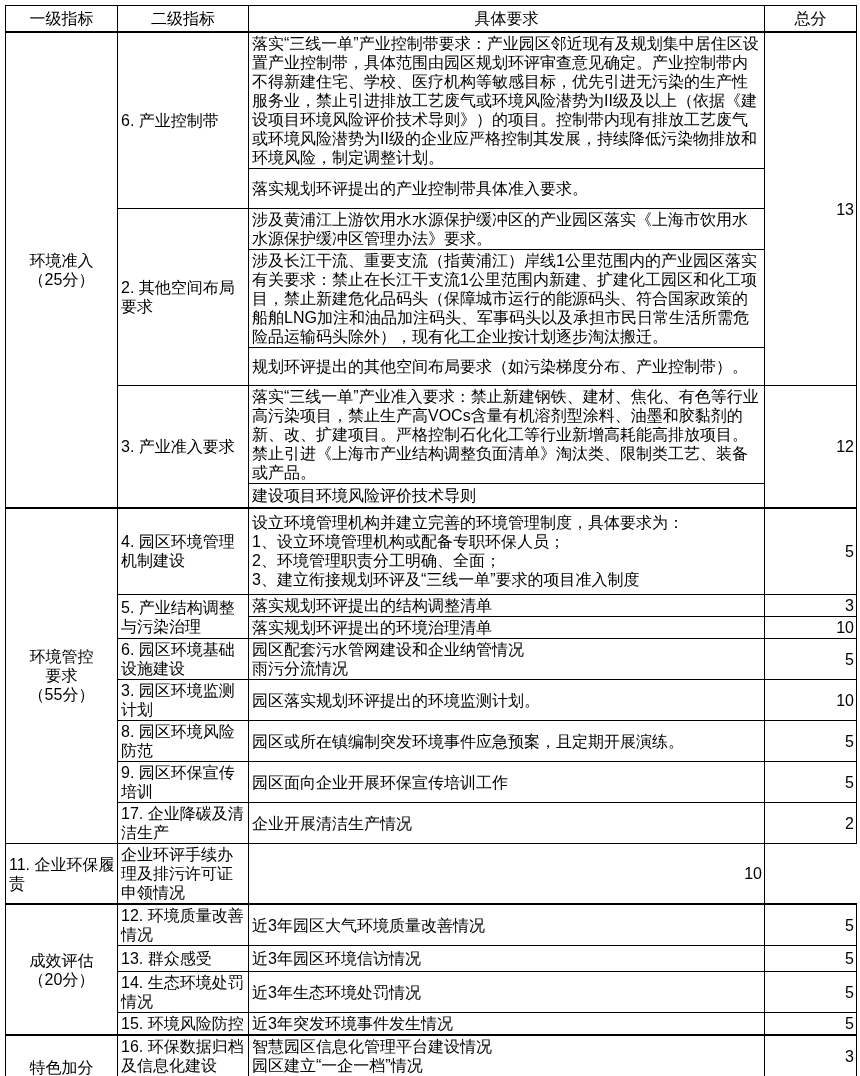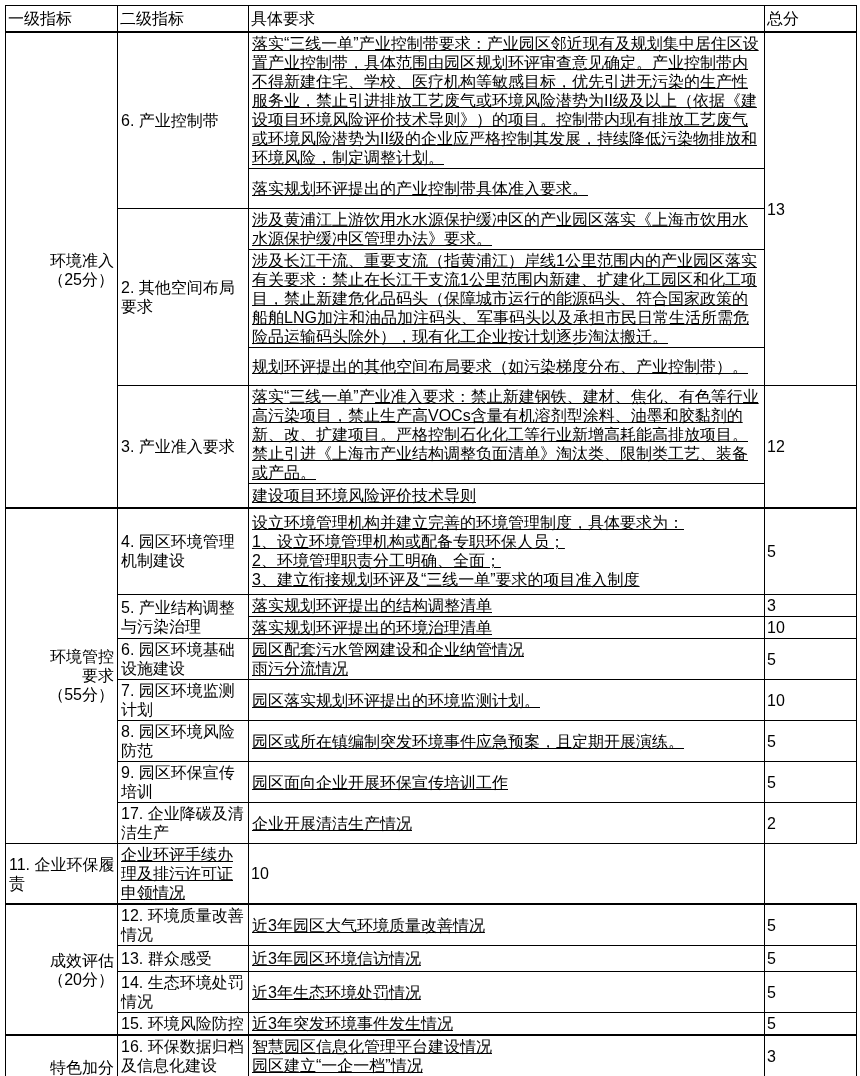"一级指标" .indicator-table th { text-align: left -> center }
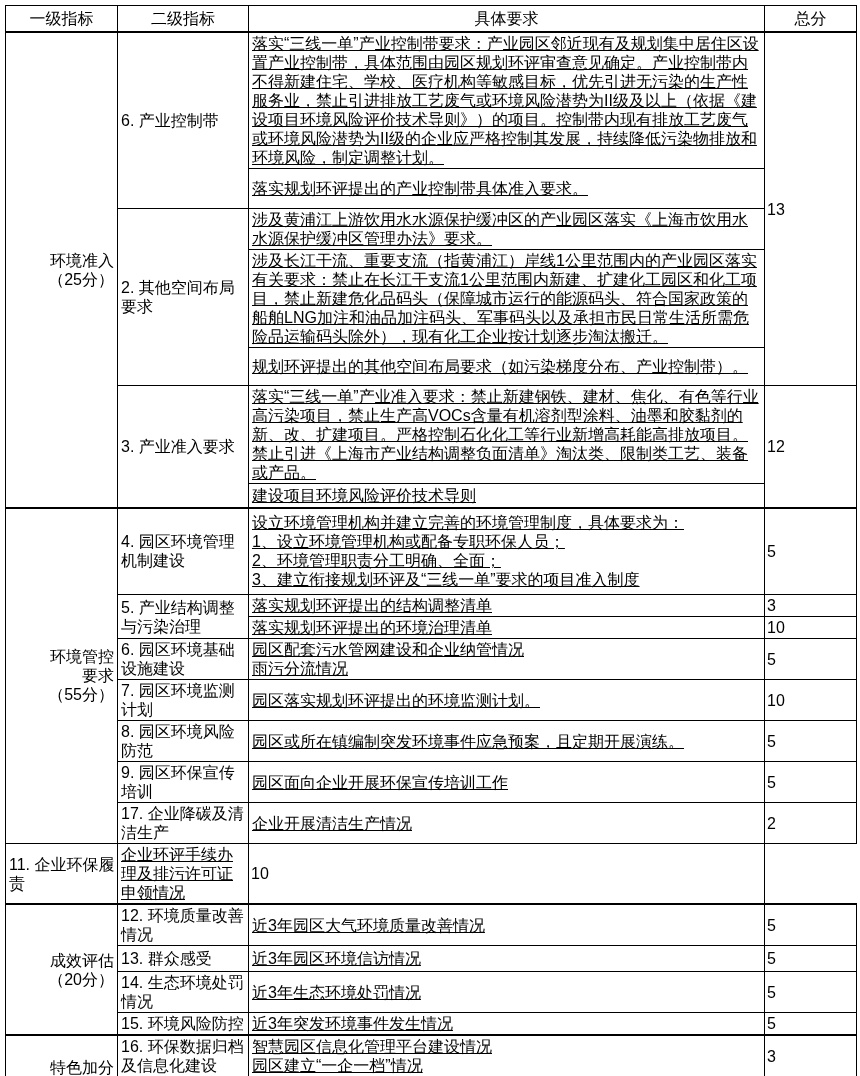"落实“三线一单”产业控制带要求：产业园区邻近现有及规划集中居住区设置产业控制带，" td.c3 { text-decoration: underline -> none }
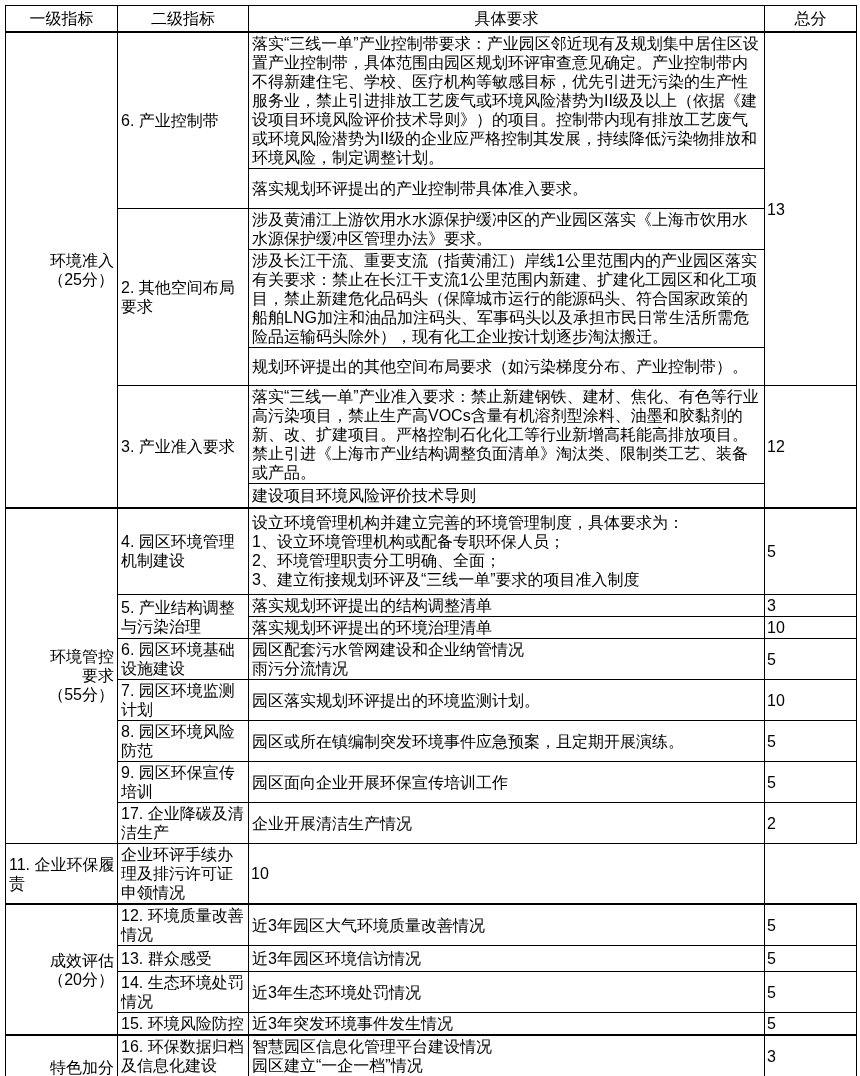"13" td.c4 { text-align: left -> right }
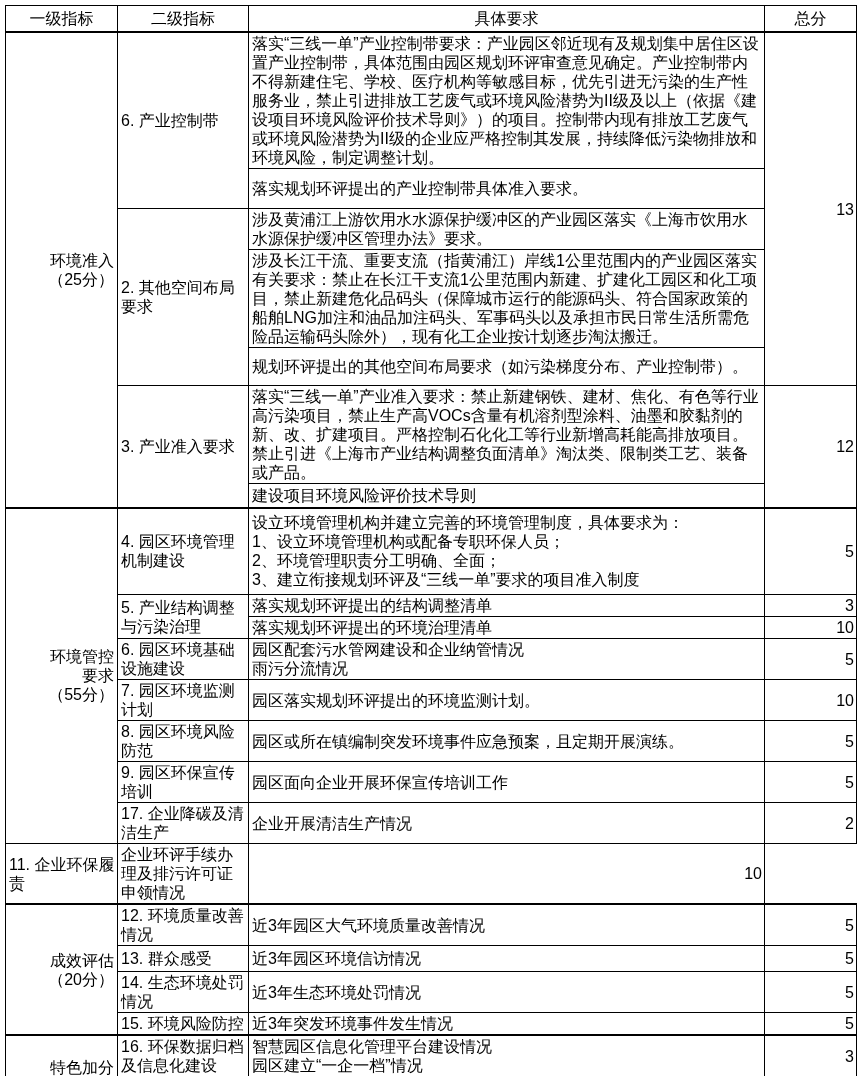"环境准入" td.c1 { text-align: right -> center }
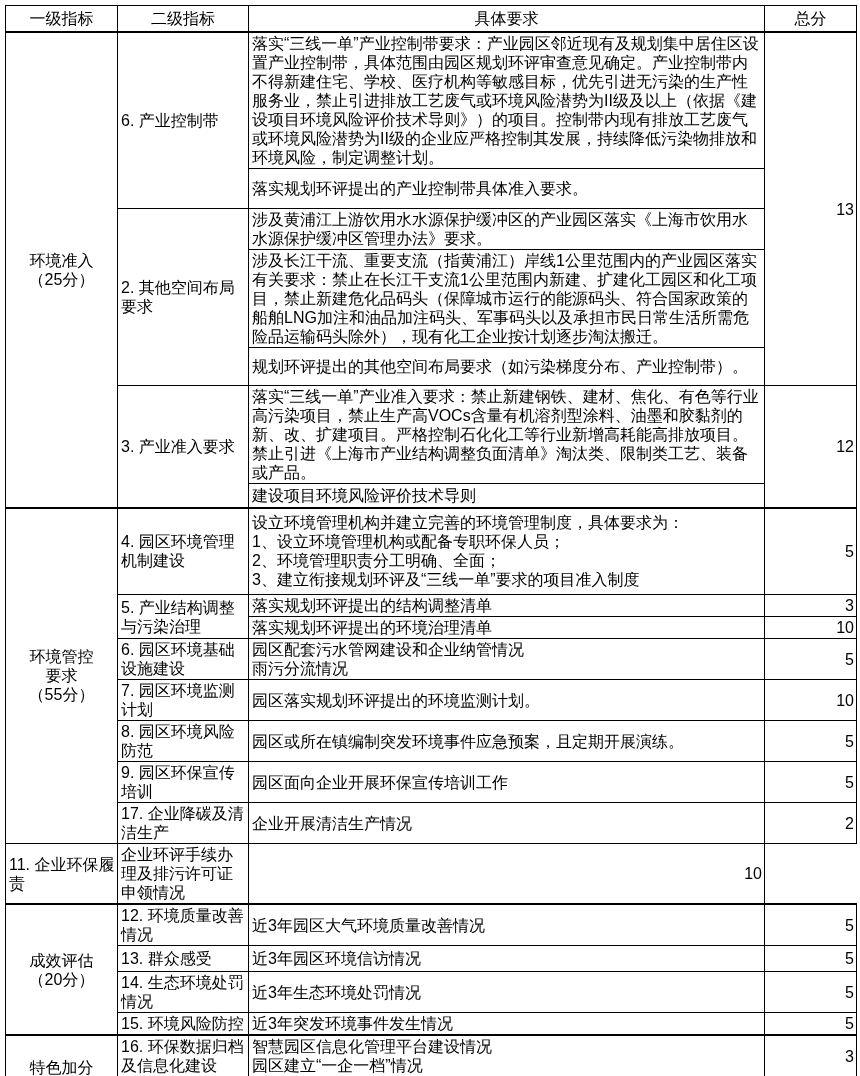"7. 园区环境监测计划" td.c2 { text: 7 -> 3 }
